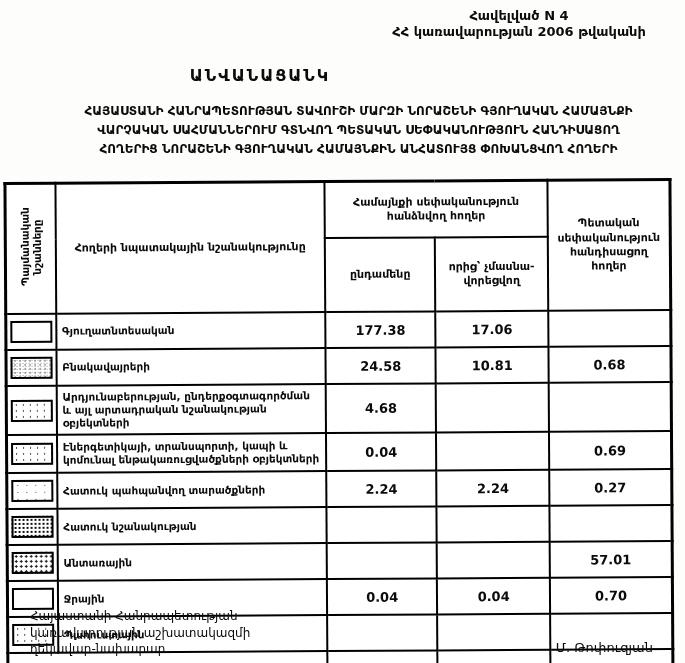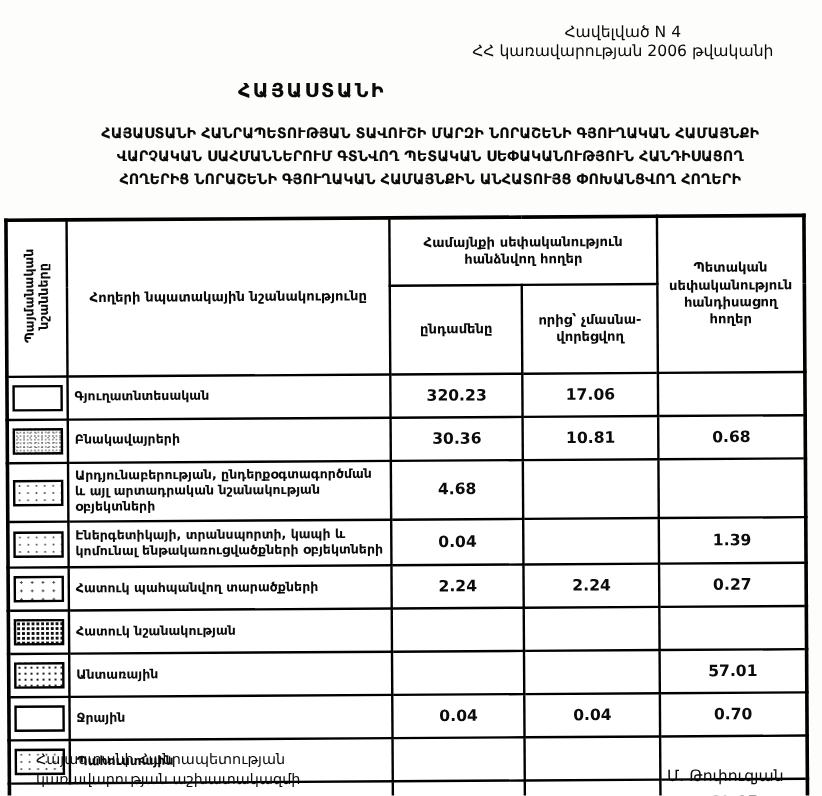"Հավելված N 4" .annex-header { font-weight: normal -> bold; top: 20px -> 8px }
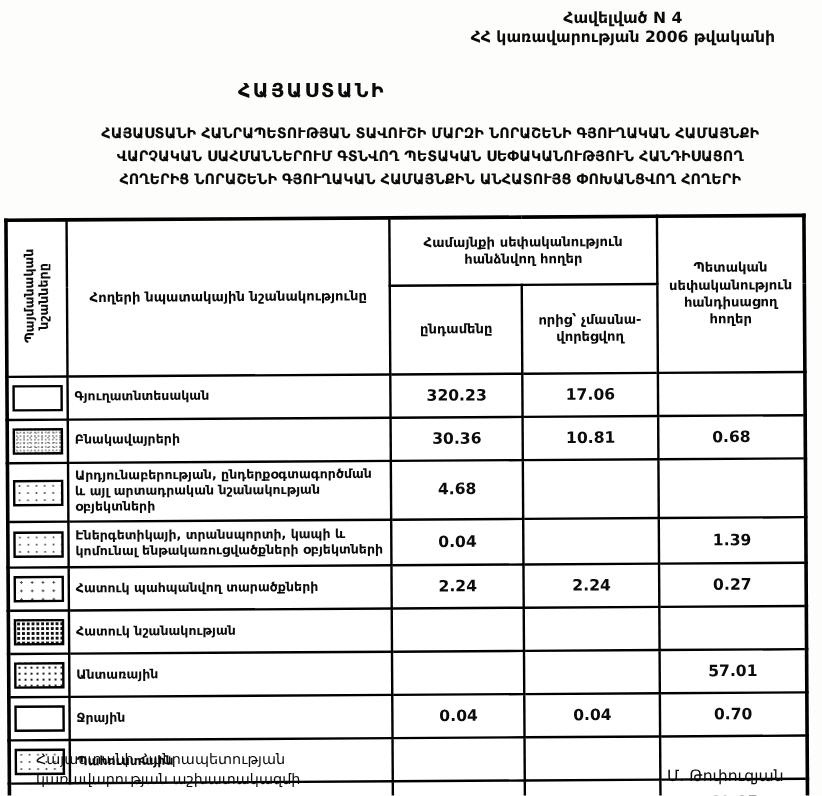"ՀԱՅԱՍՏԱՆԻ" div.doc-title { text: ՀԱՅԱՍՏԱՆԻ -> ԱՆՎԱՆԱՑԱՆԿ }
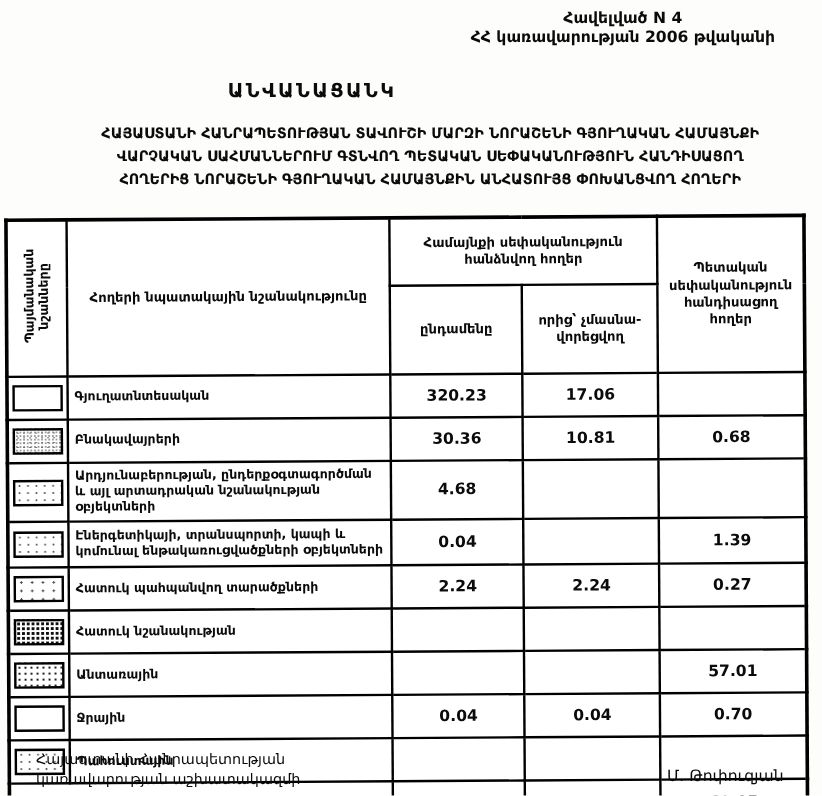"320.23" td.c-num { text: 320.23 -> 177.38 }
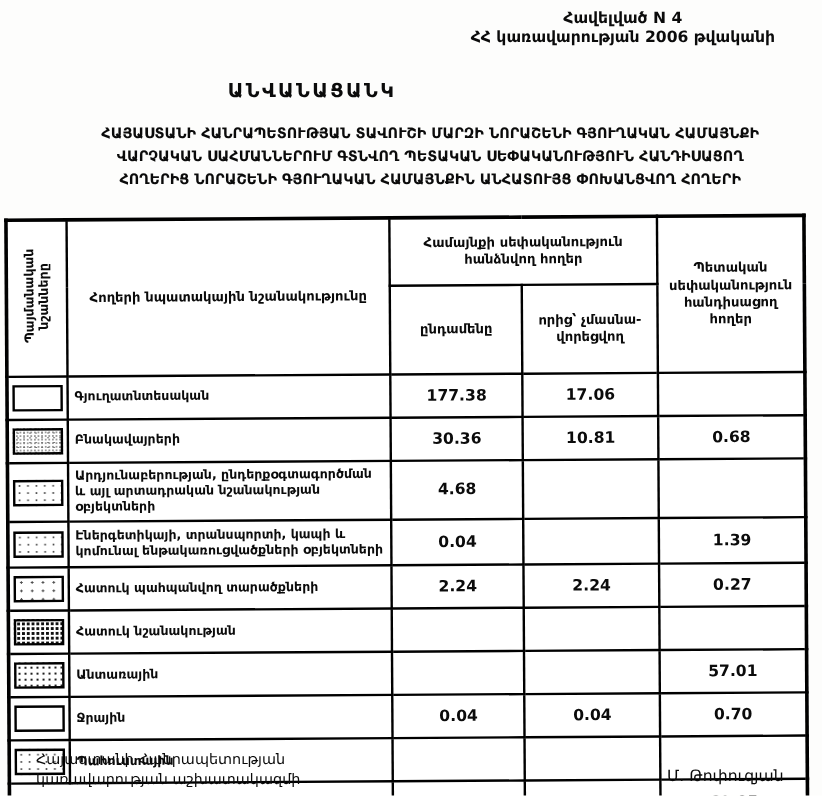"30.36" td.c-num { text: 30.36 -> 24.58 }
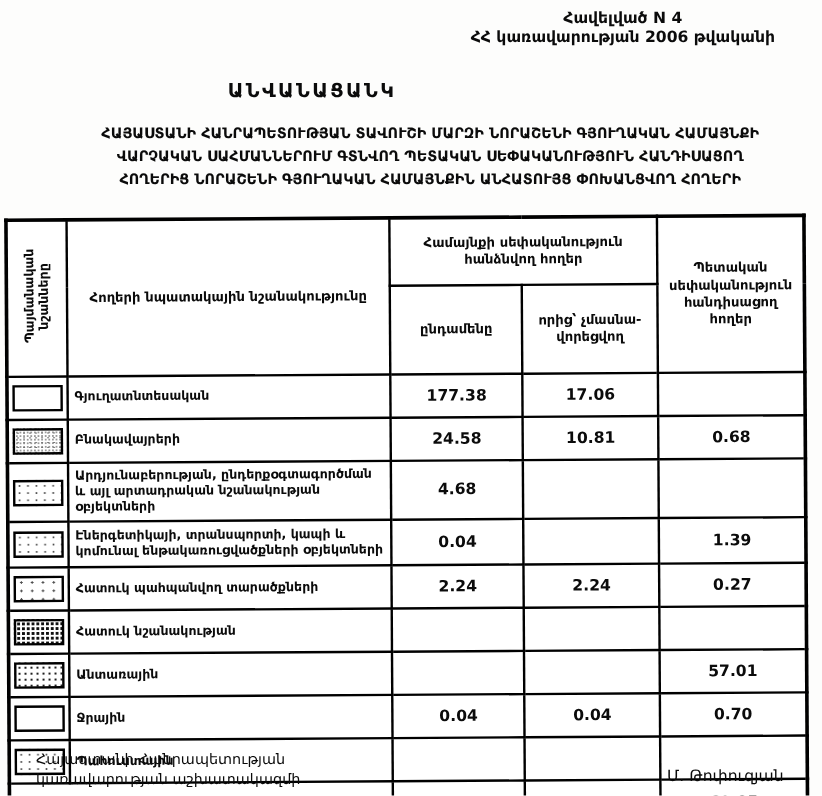"1.39" td.c-num { text: 1.39 -> 0.69 }
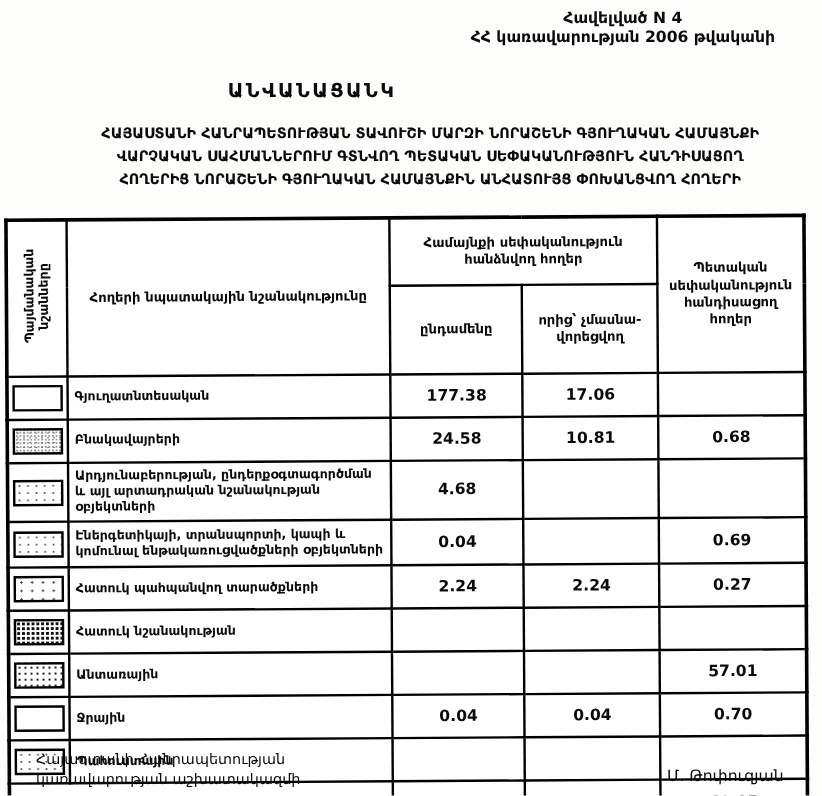"ղեկավար-նախարար" div { html: none -> <div>ղեկավար-նախարար</div> }
